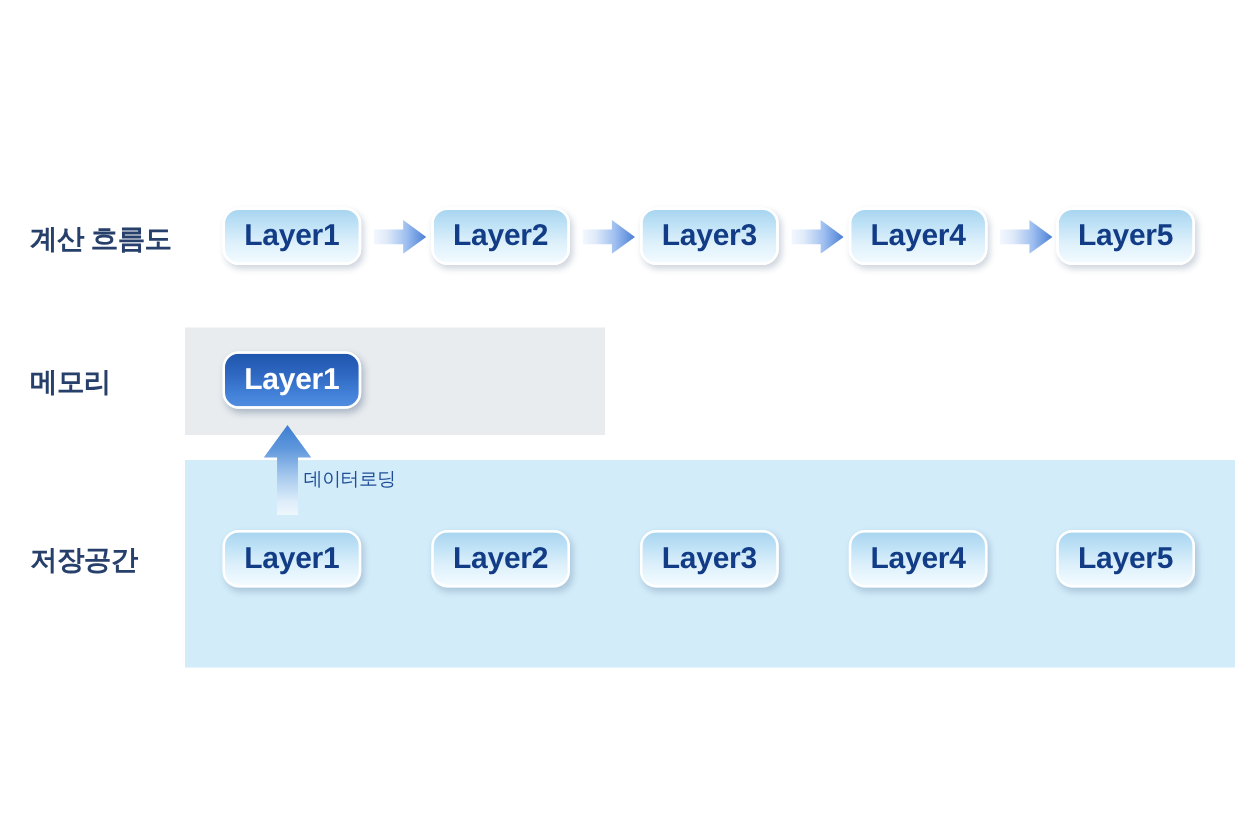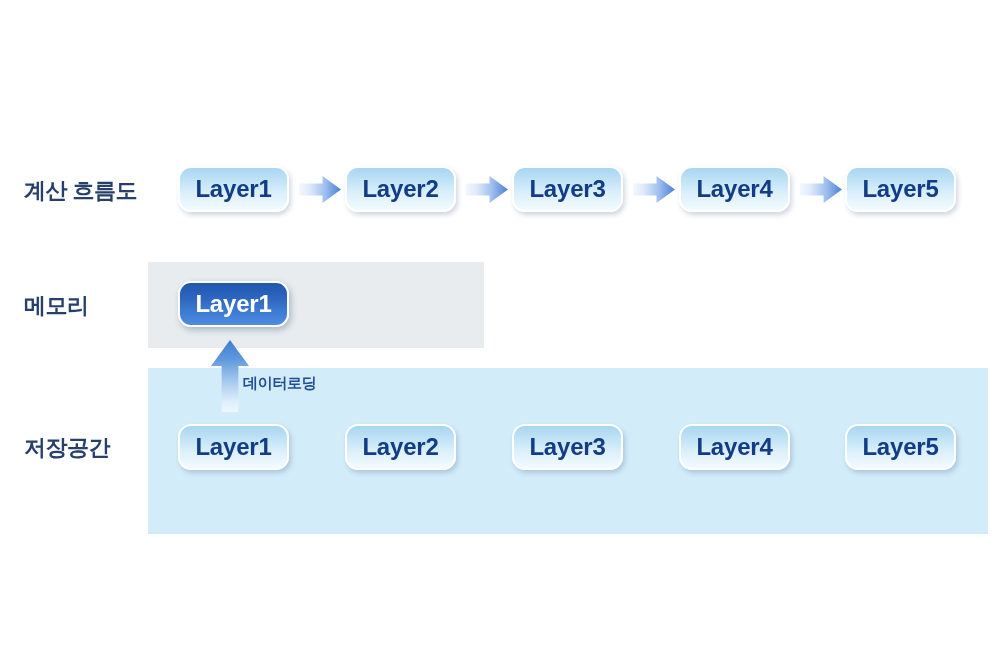"데이터로딩" .arrow-caption { font-weight: bold -> normal }
